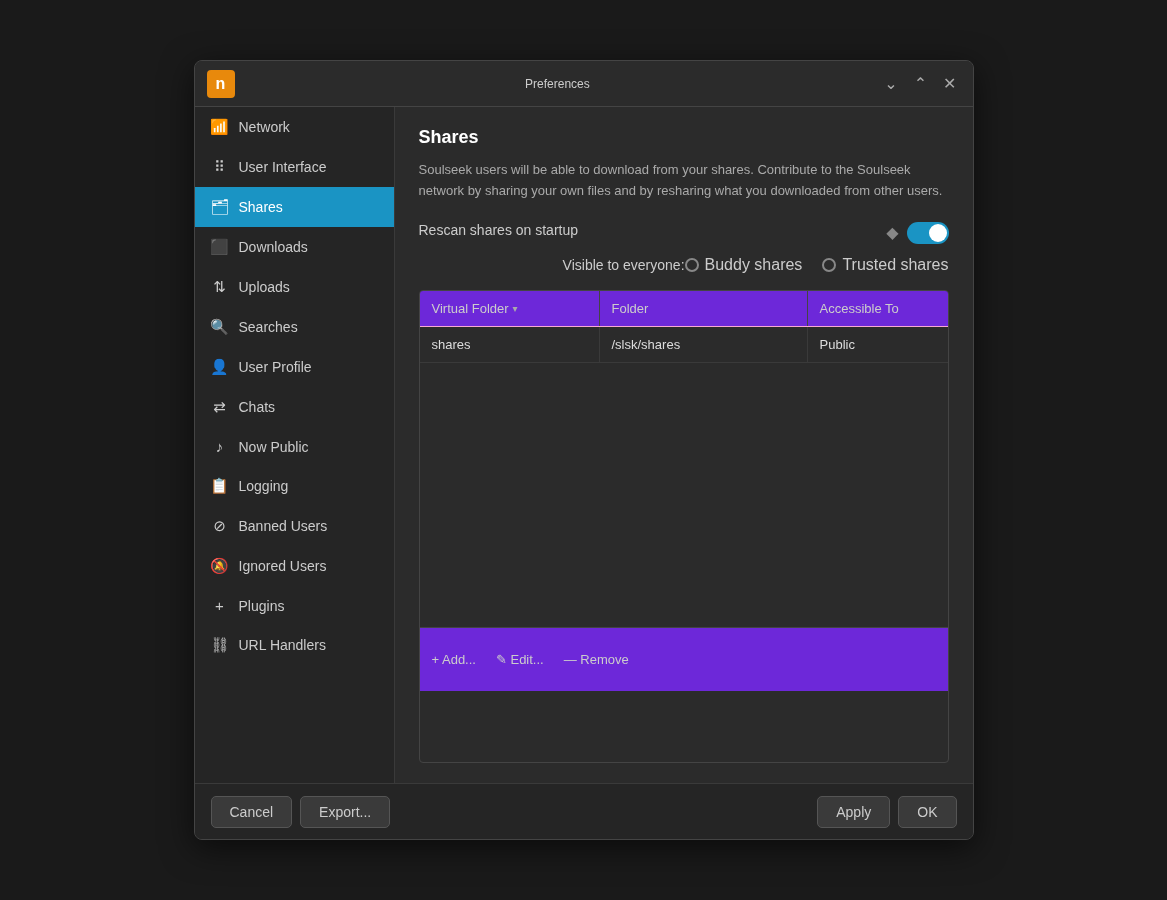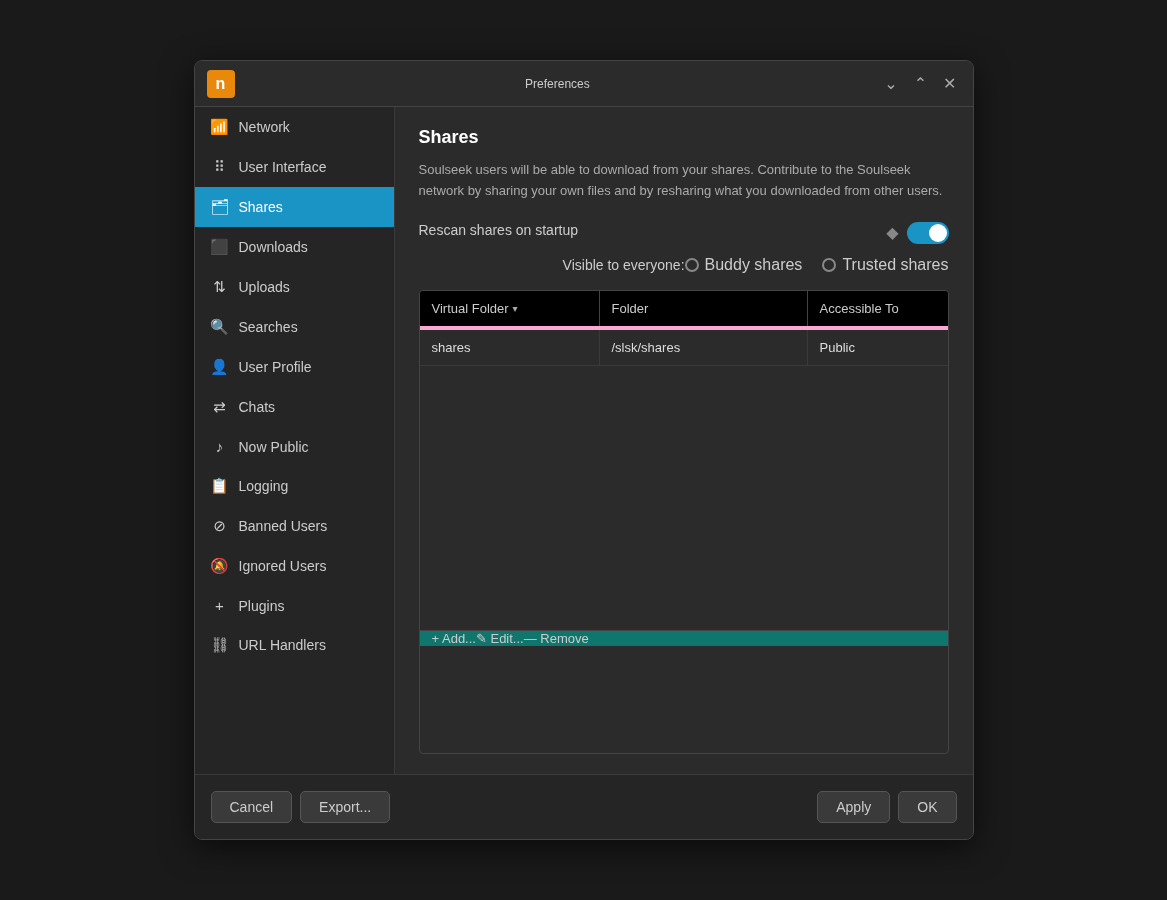"Virtual Folder" .table-header { background: #000000 -> #6d28d9; border-bottom: 4px solid #f9a8d4 -> 1px solid #f9a8d4 }
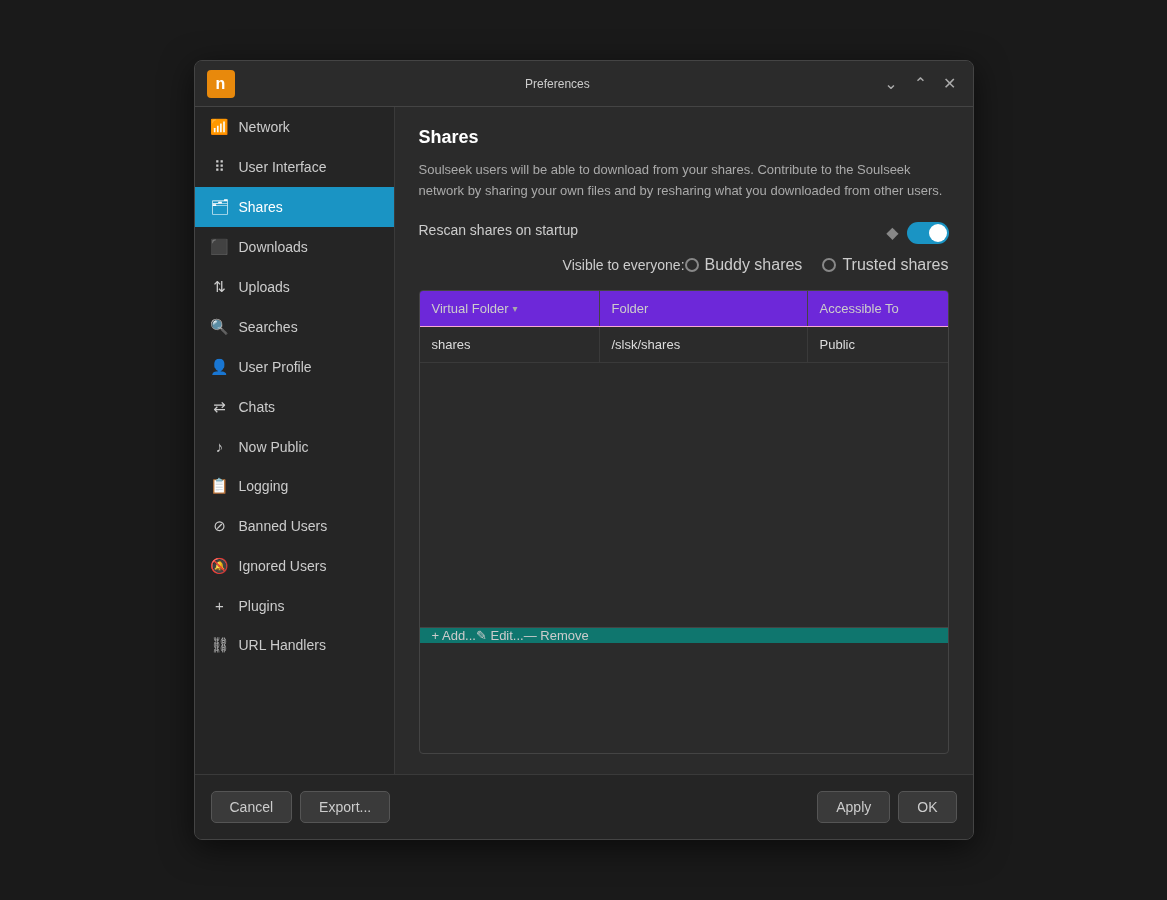"+ Add..." .table-actions { background: #0f766e -> #6d28d9; gap: none -> 20px; padding: 0 12px -> 24px 12px }
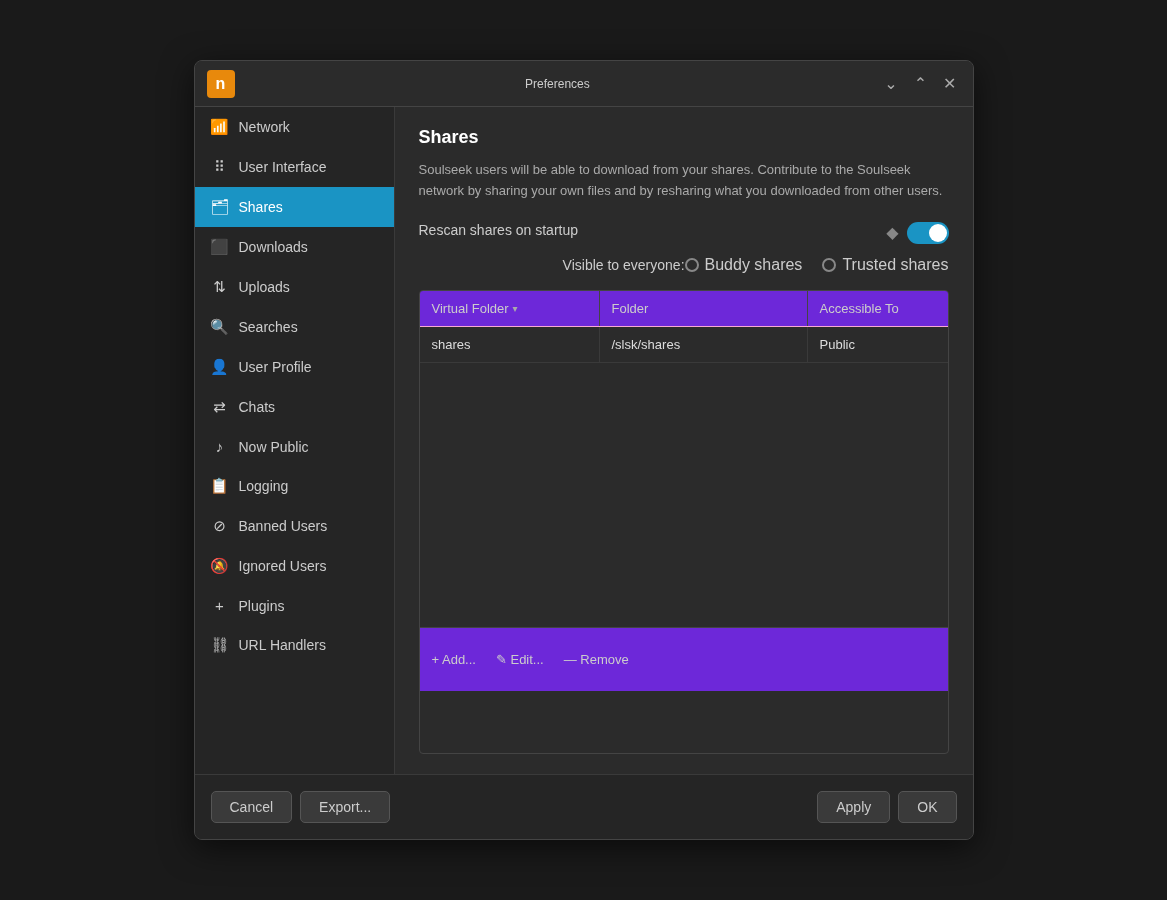"Cancel" .footer { height: 65px -> 56px }
